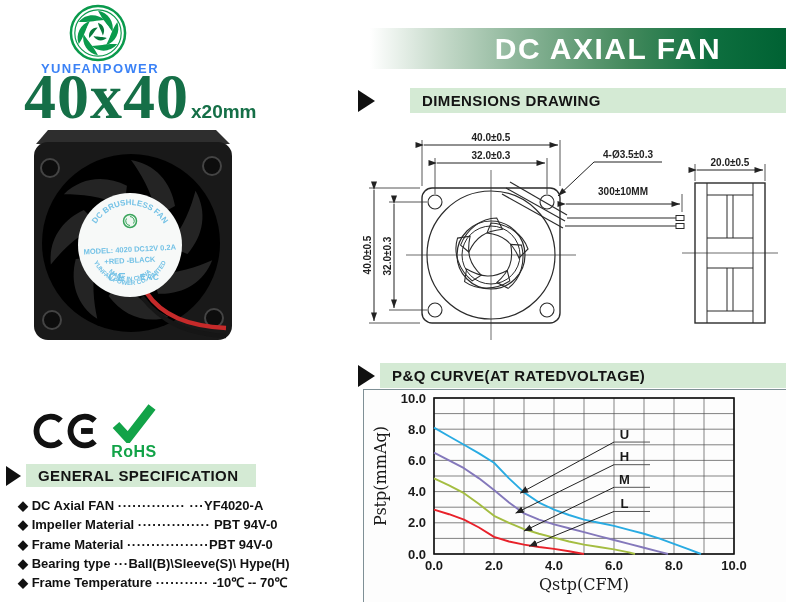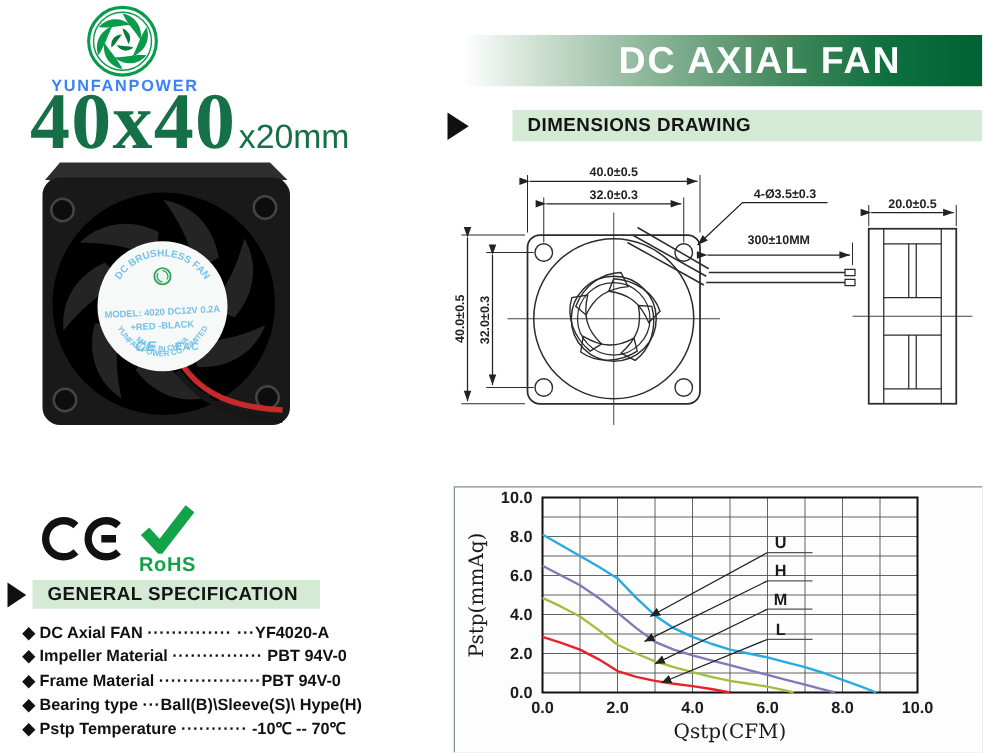"x20mm" .size-sub { font-size: 27px -> 19px; font-weight: normal -> bold }
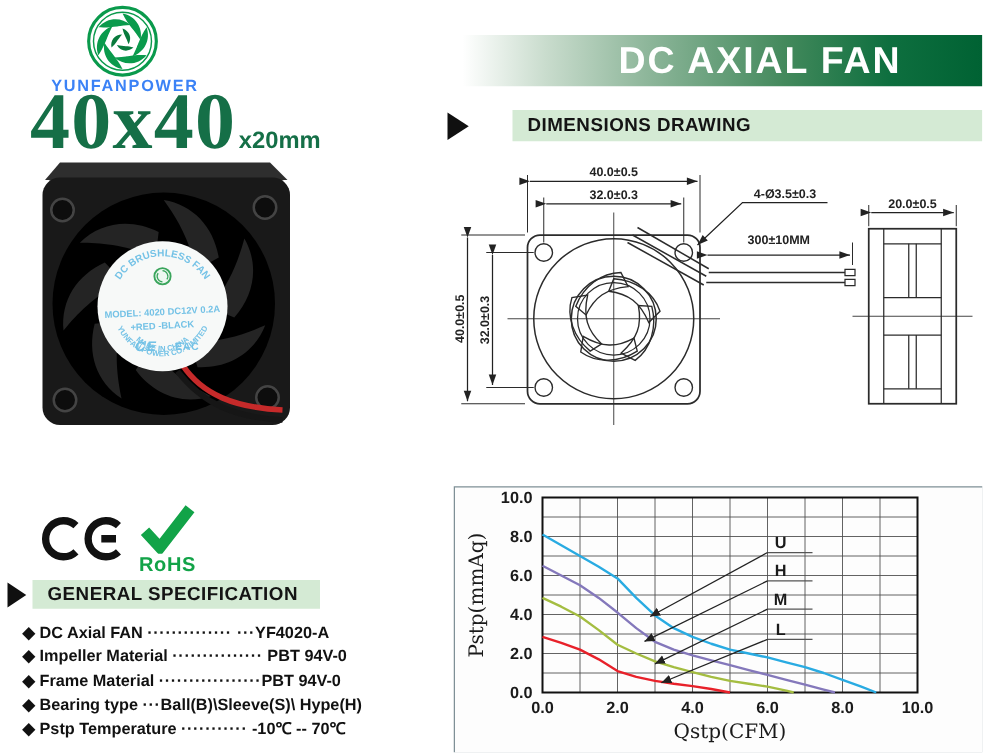"P&Q CURVE(AT RATEDVOLTAGE)" div.sec { html: none -> <div> <div></div> <div>P&amp;Q CURVE(AT RATEDVOLTAGE)</div> </div> }
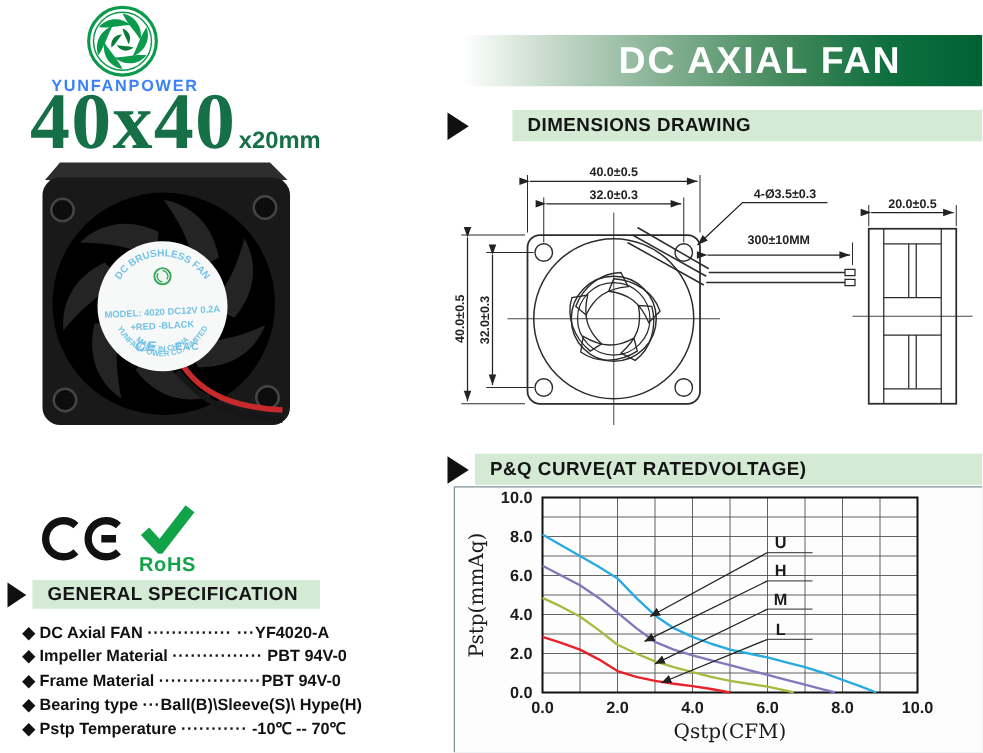"Pstp Temperature" span { text: Pstp -> Frame }
